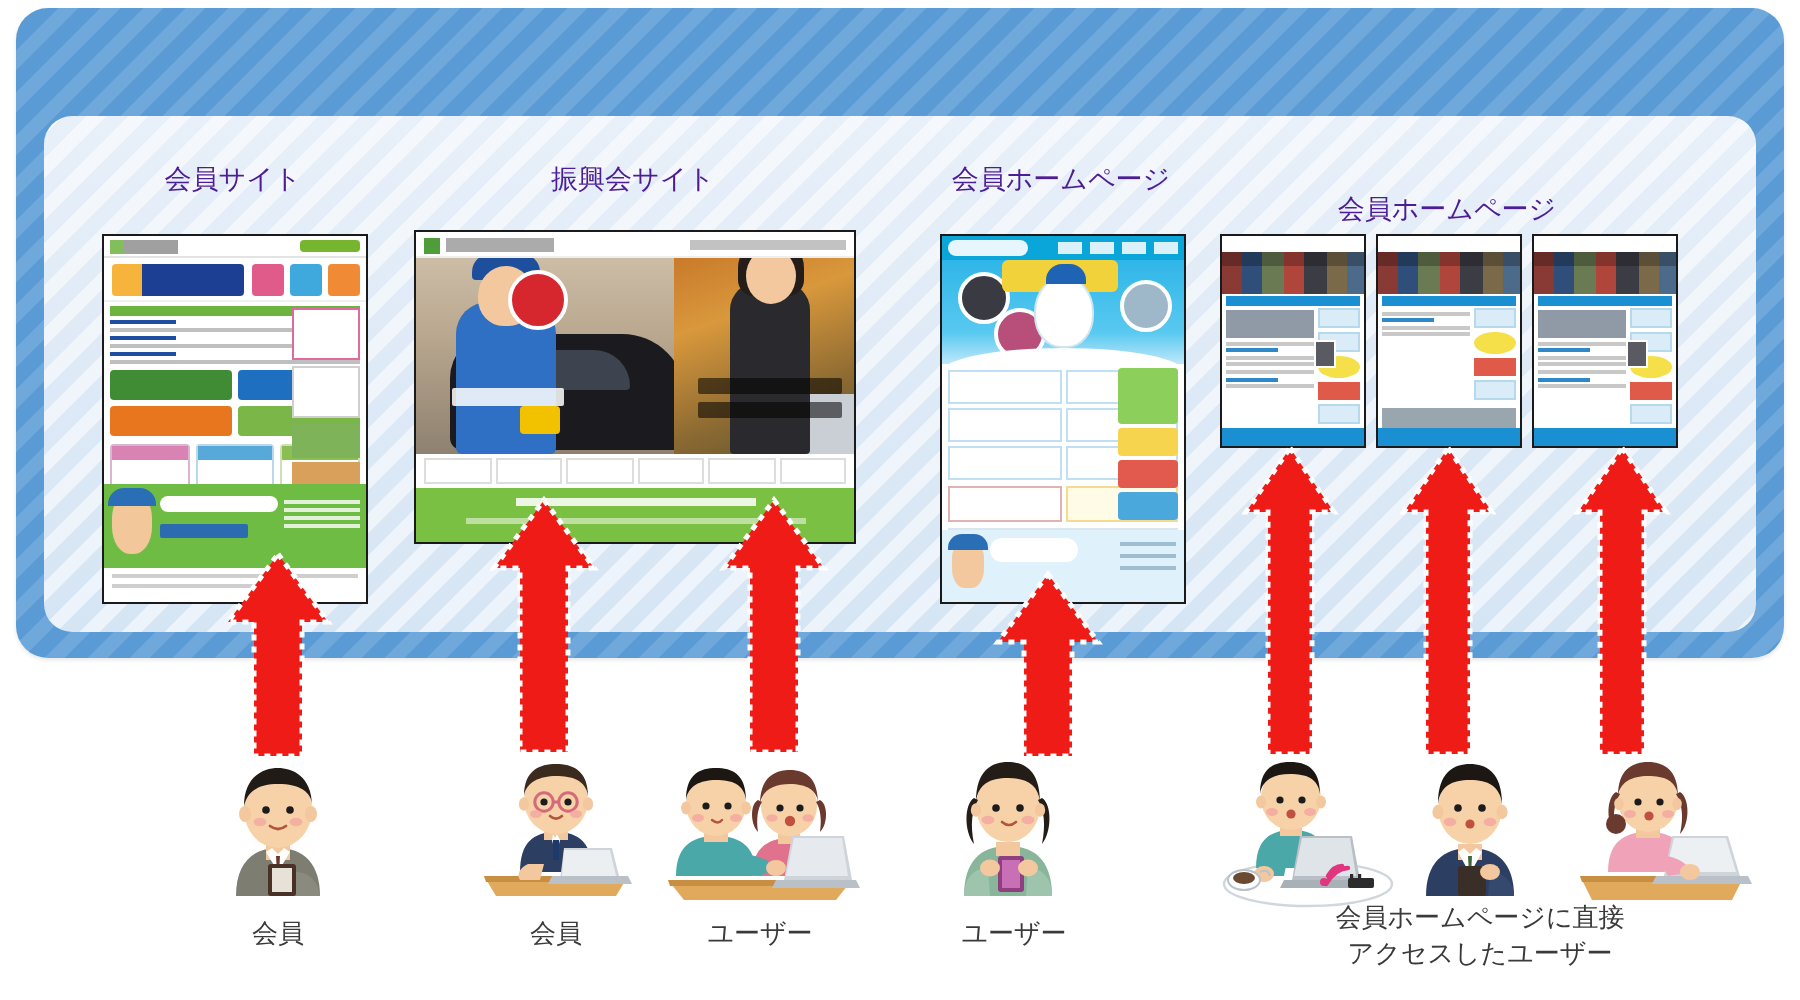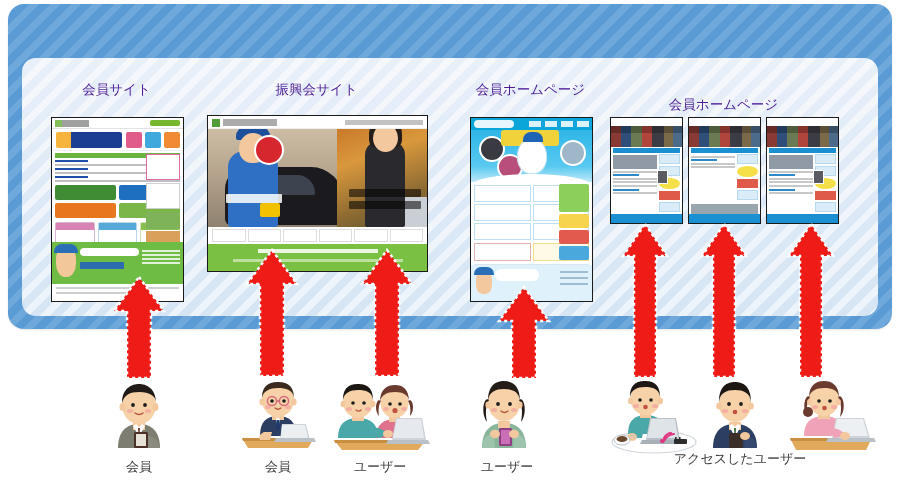"会員ホームページに直接" div { html: none -> <div>会員ホームページに直接</div> }
